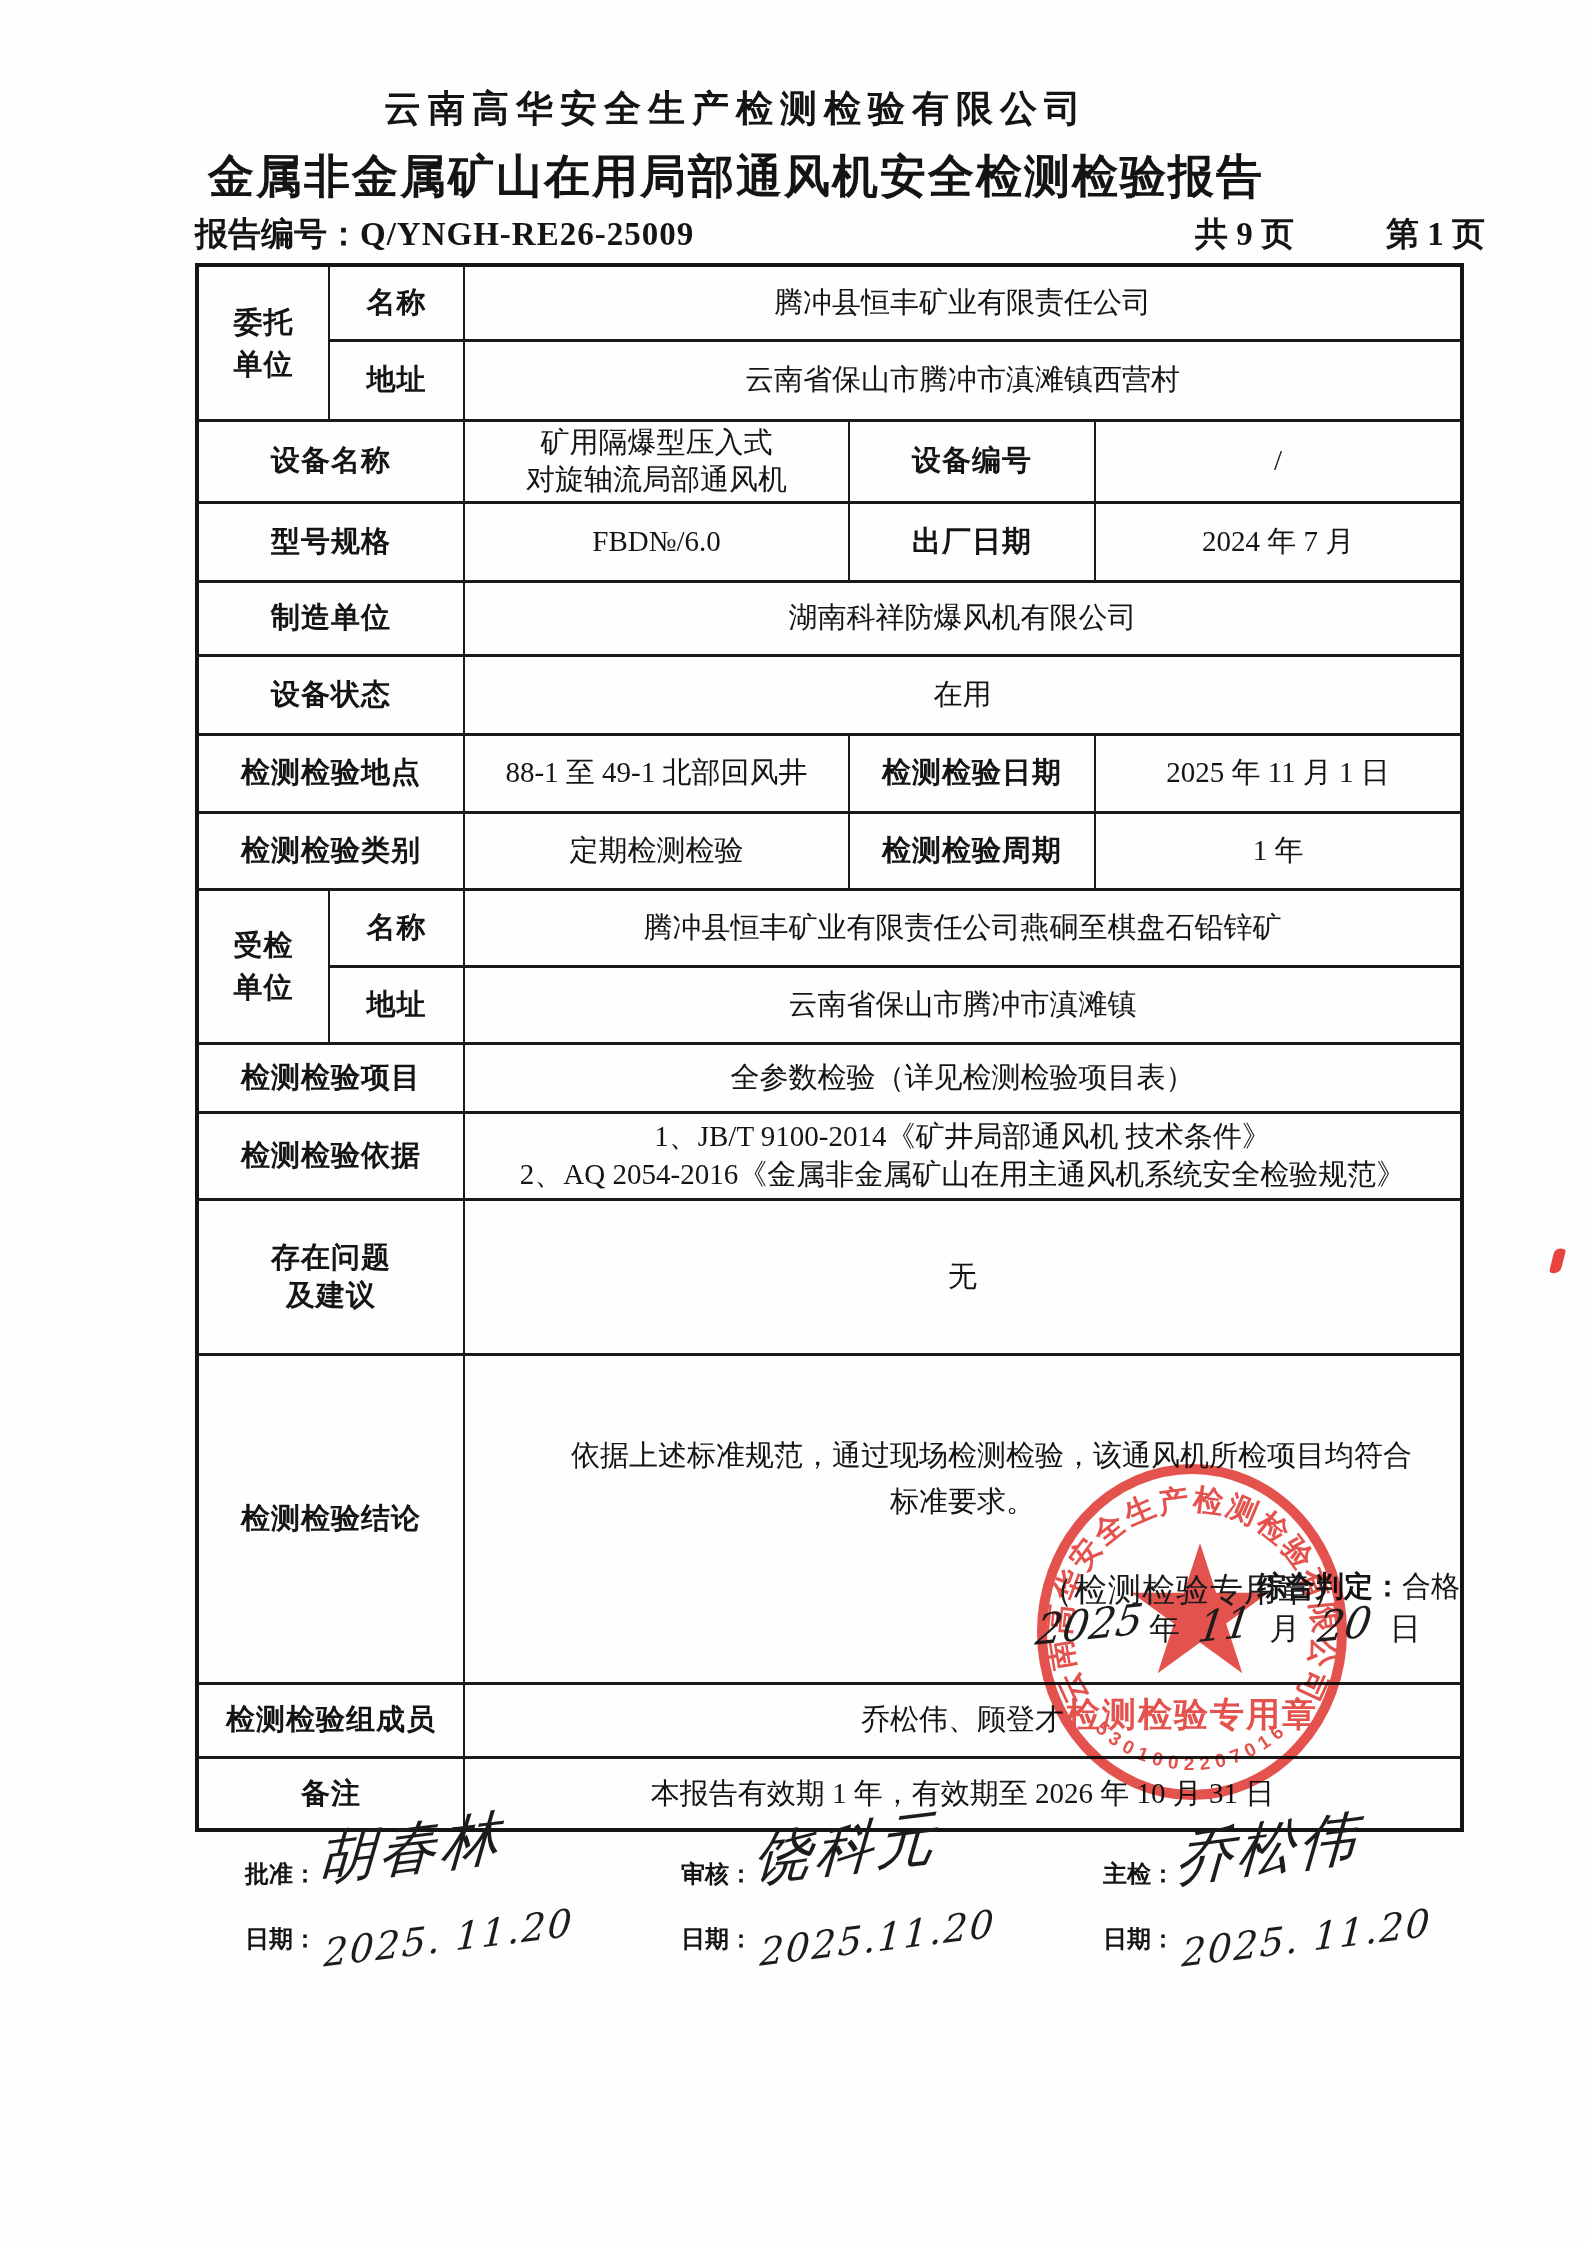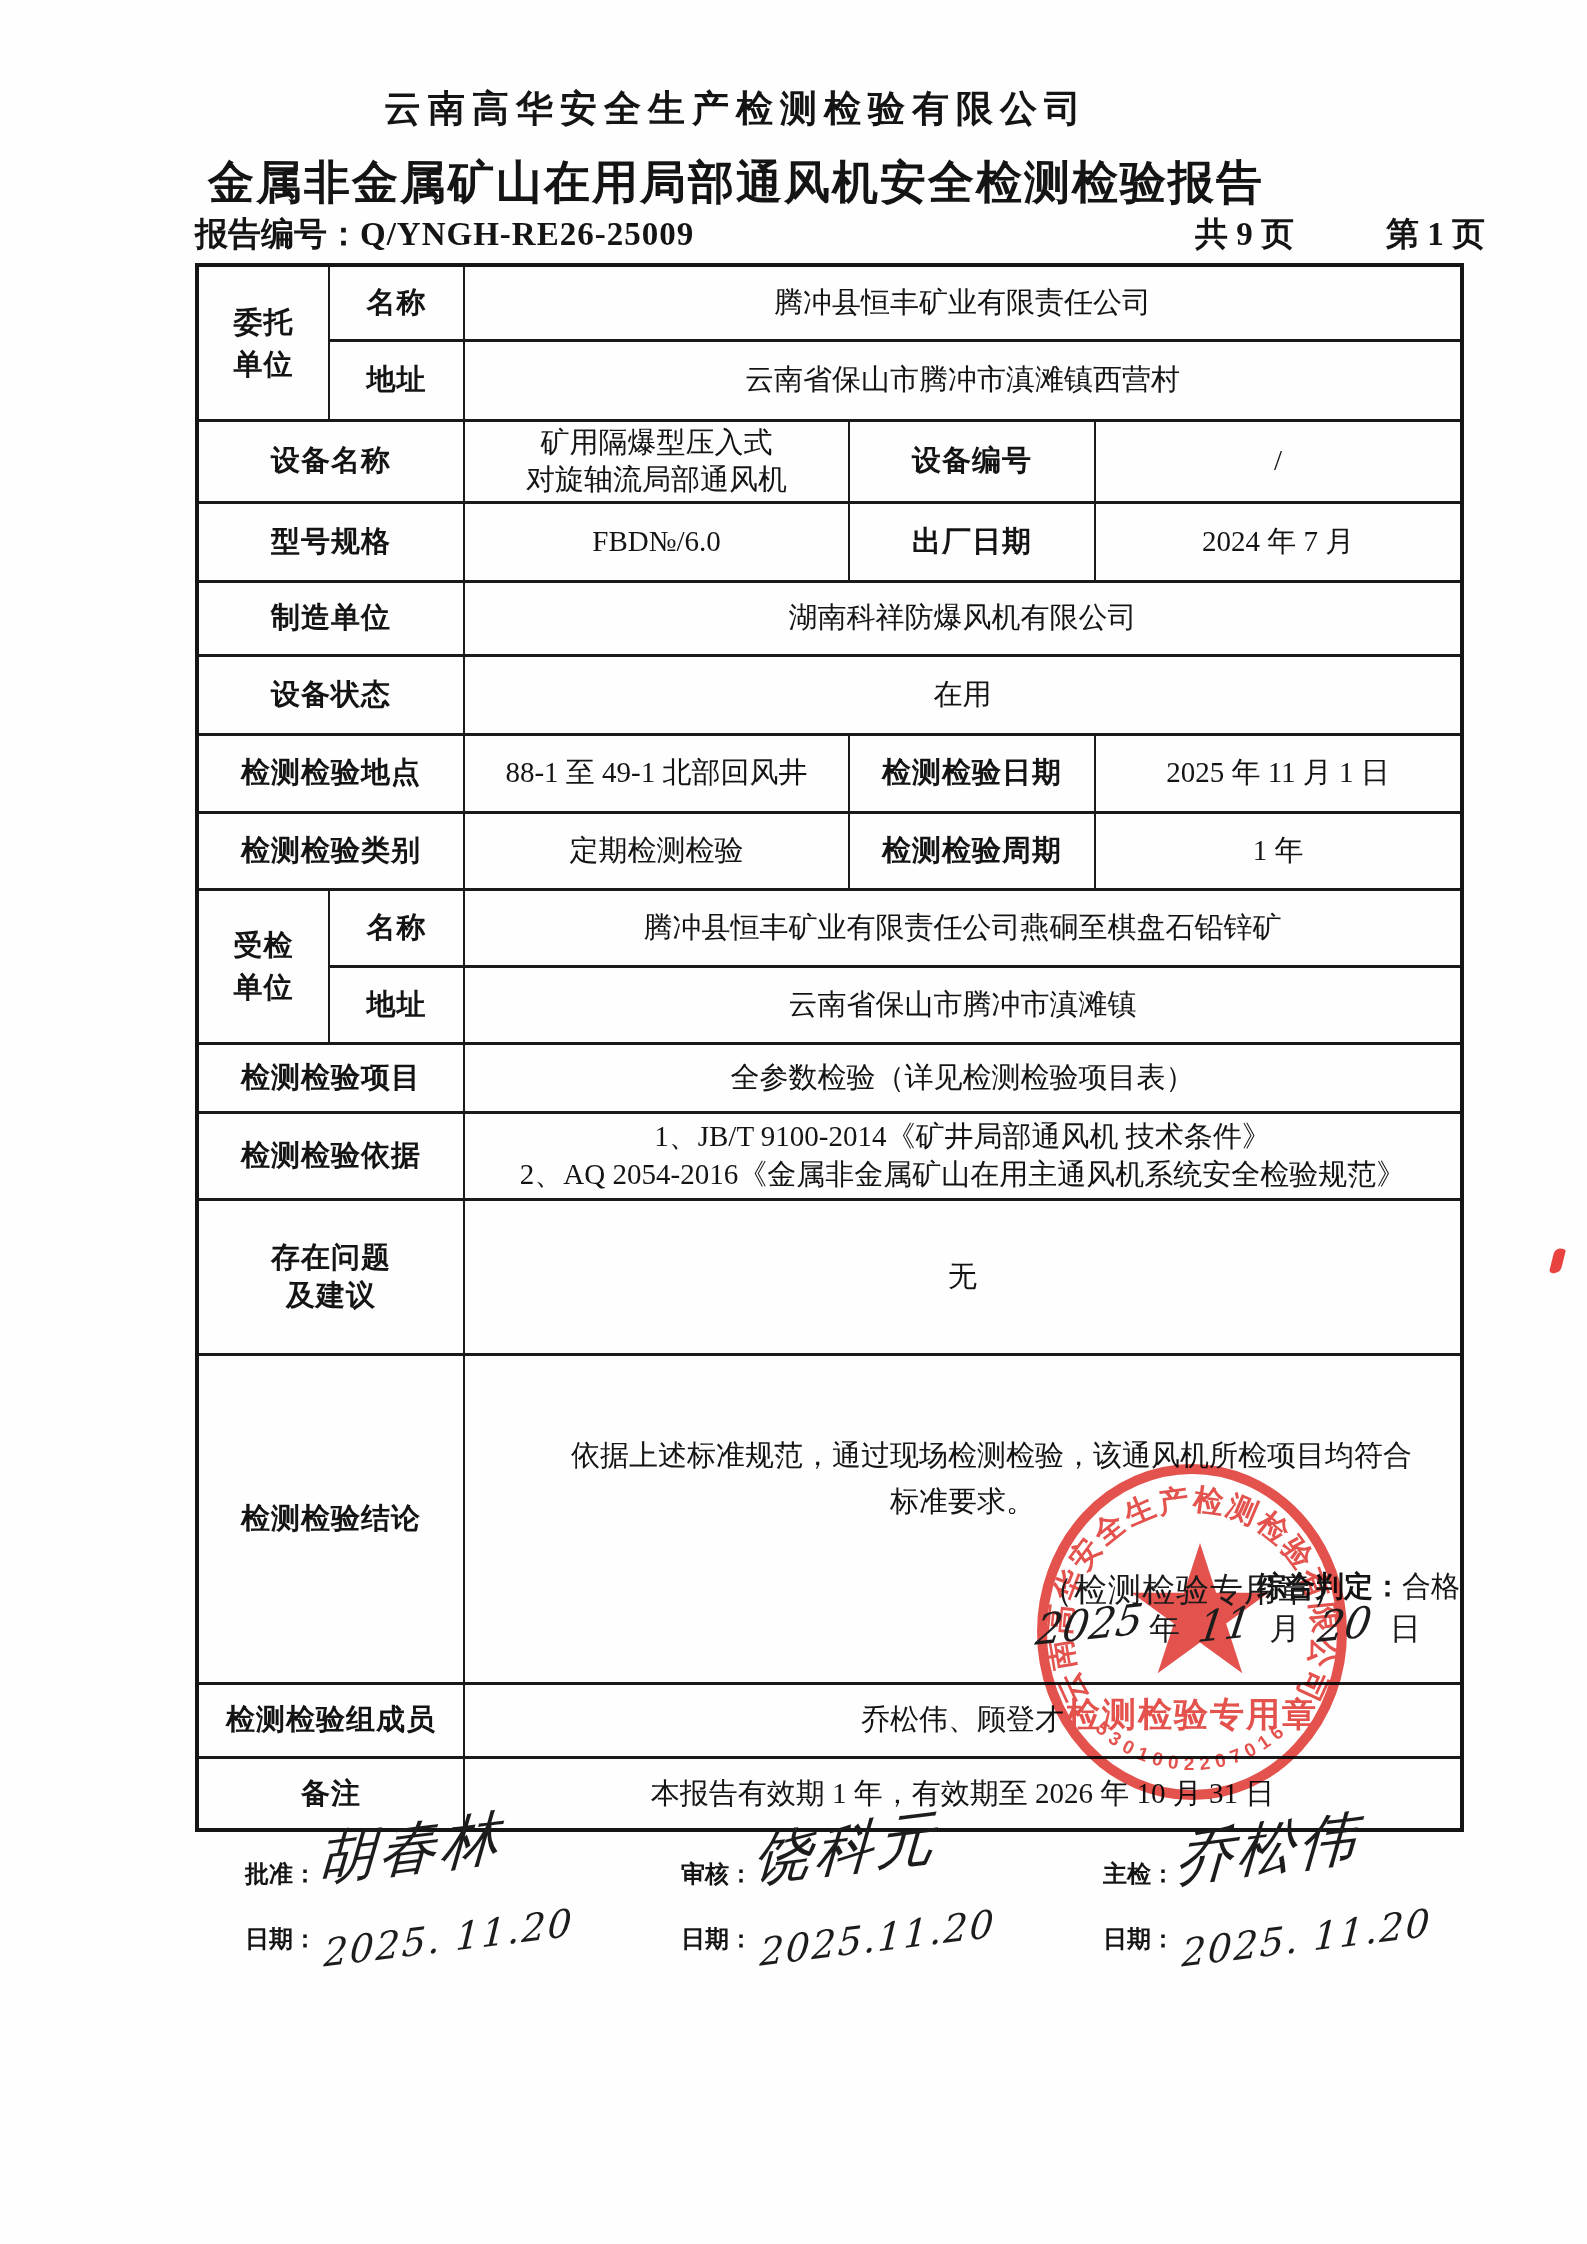"金属非金属矿山在用局部通风机安全检测检验报告" .hdr-title { top: 152px -> 146px }
